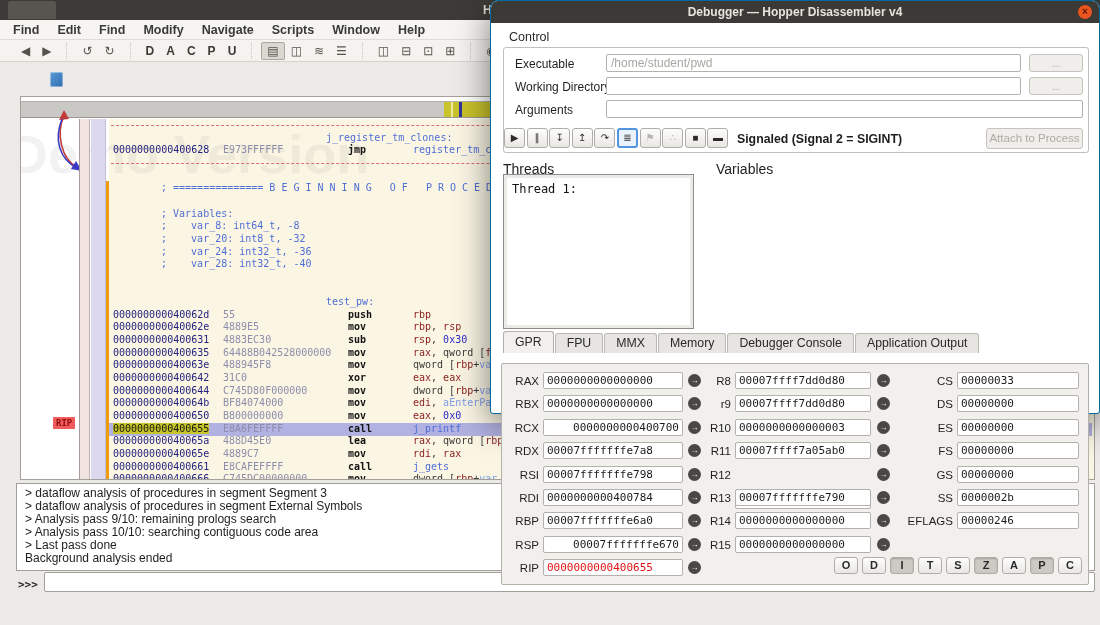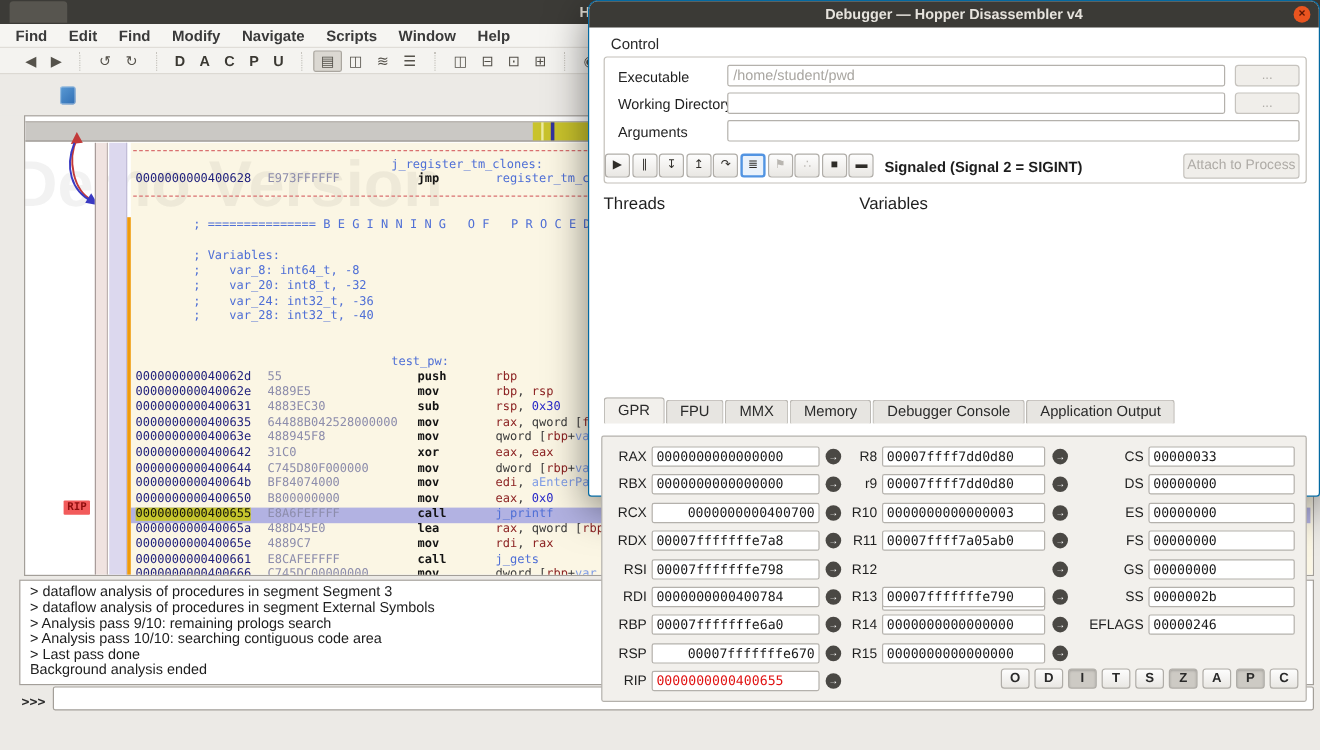"Thread 1:" div.list-box { html: none -> <div> <div>Thread 1:</div> </div> }
